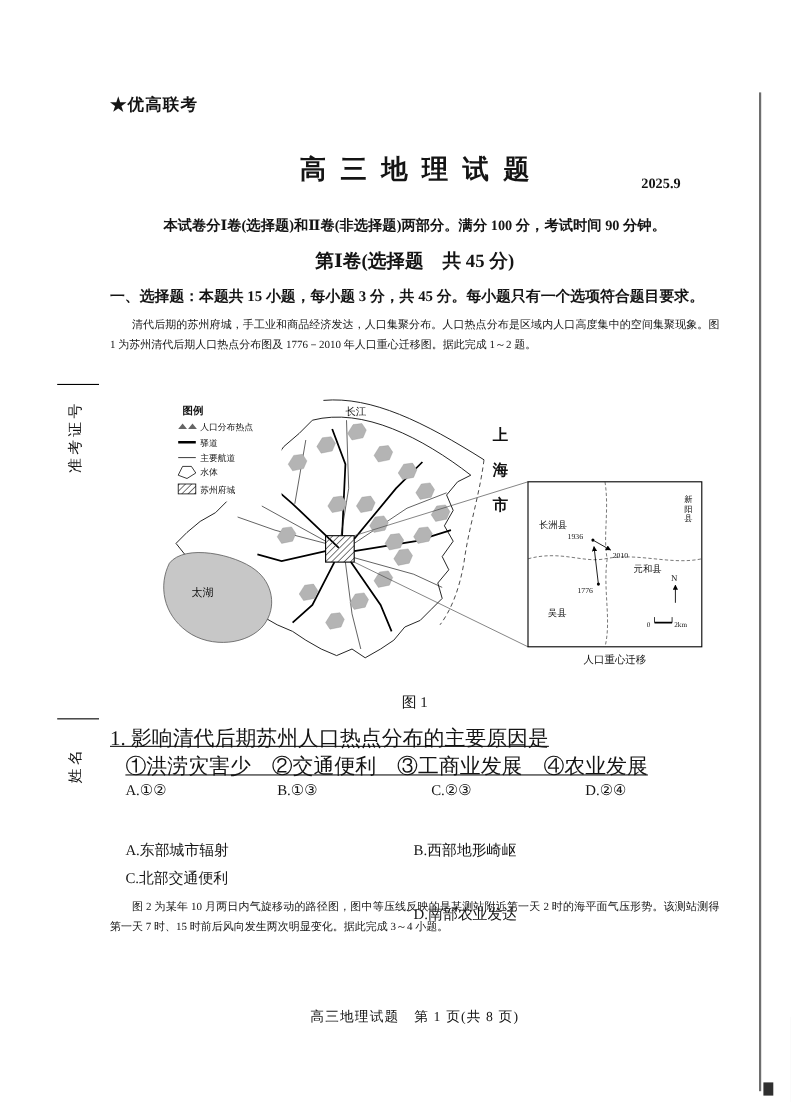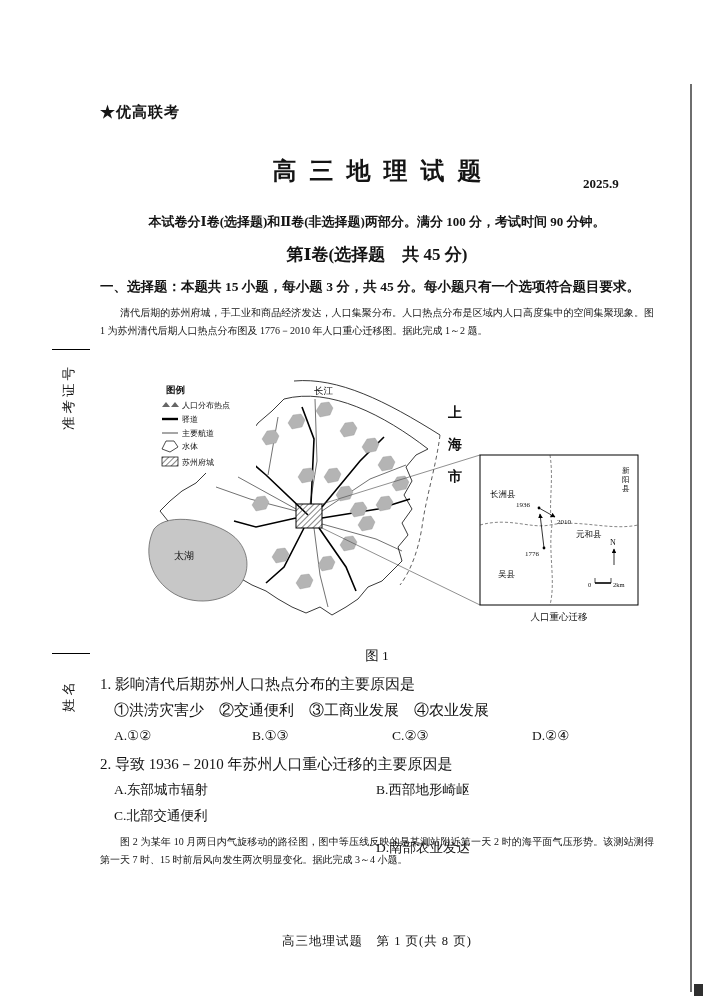"★优高联考" .content { top: 17px -> 0 }
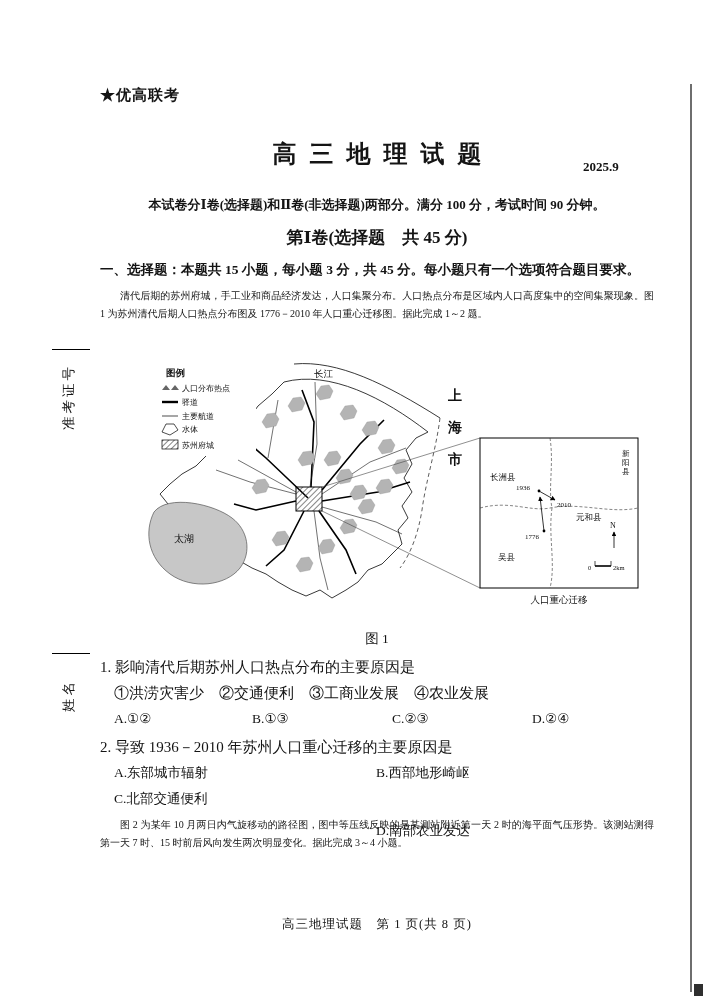"1. 影响清代后期苏州人口热点分布的主要原因是" .qline { font-size: 15px -> 19px; text-decoration: none -> underline }
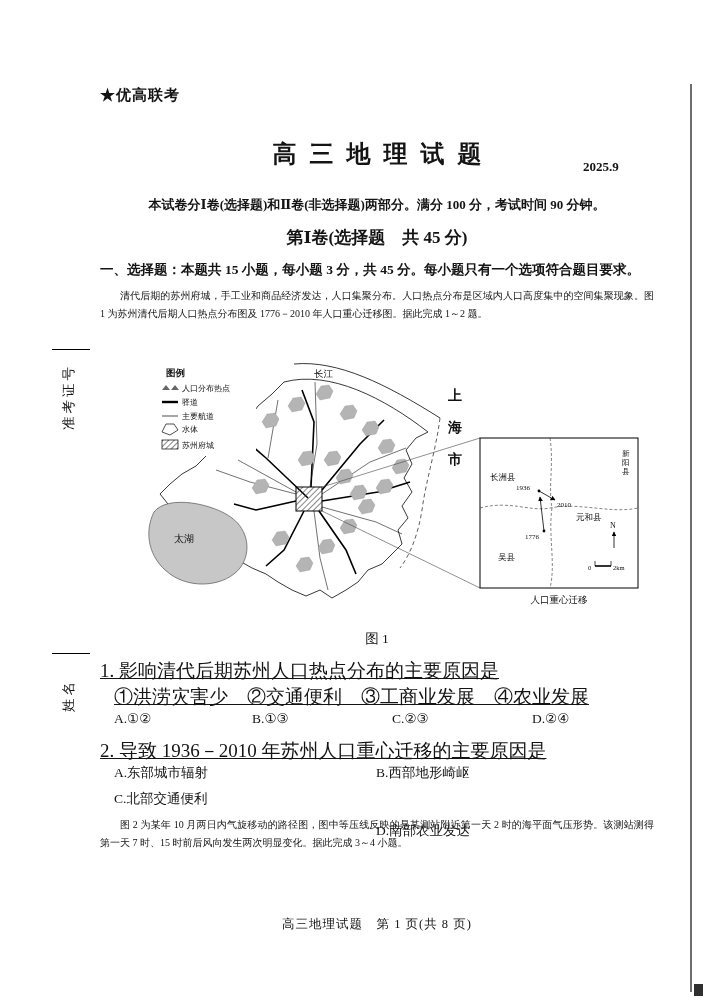"2. 导致 1936－2010 年苏州人口重心迁移的主要原因是" div.abs { html: <div>2. 导致 1936－2010 年苏州人口重心迁移的主要原因是</div> -> none }
